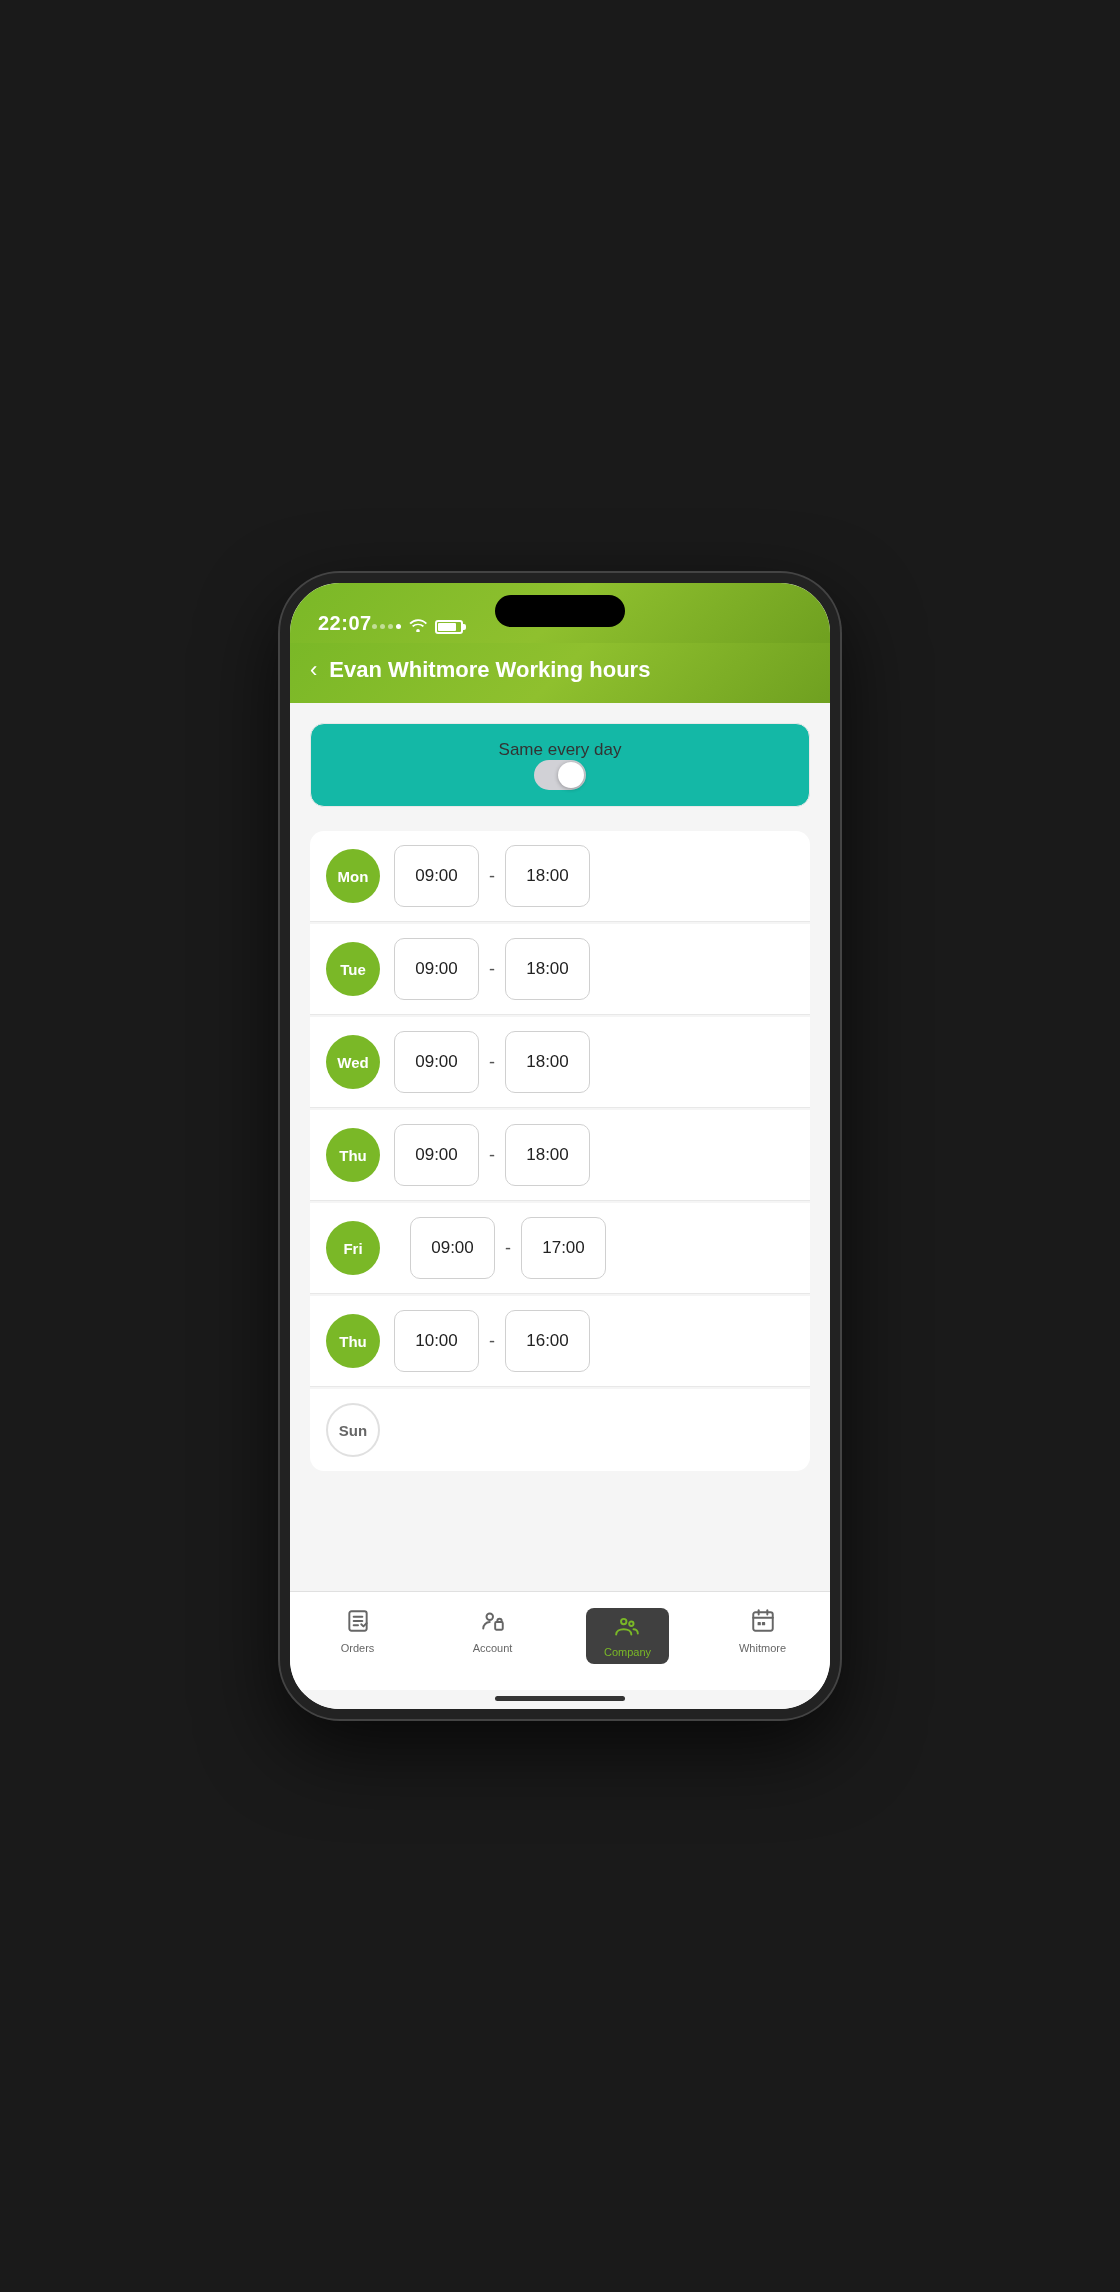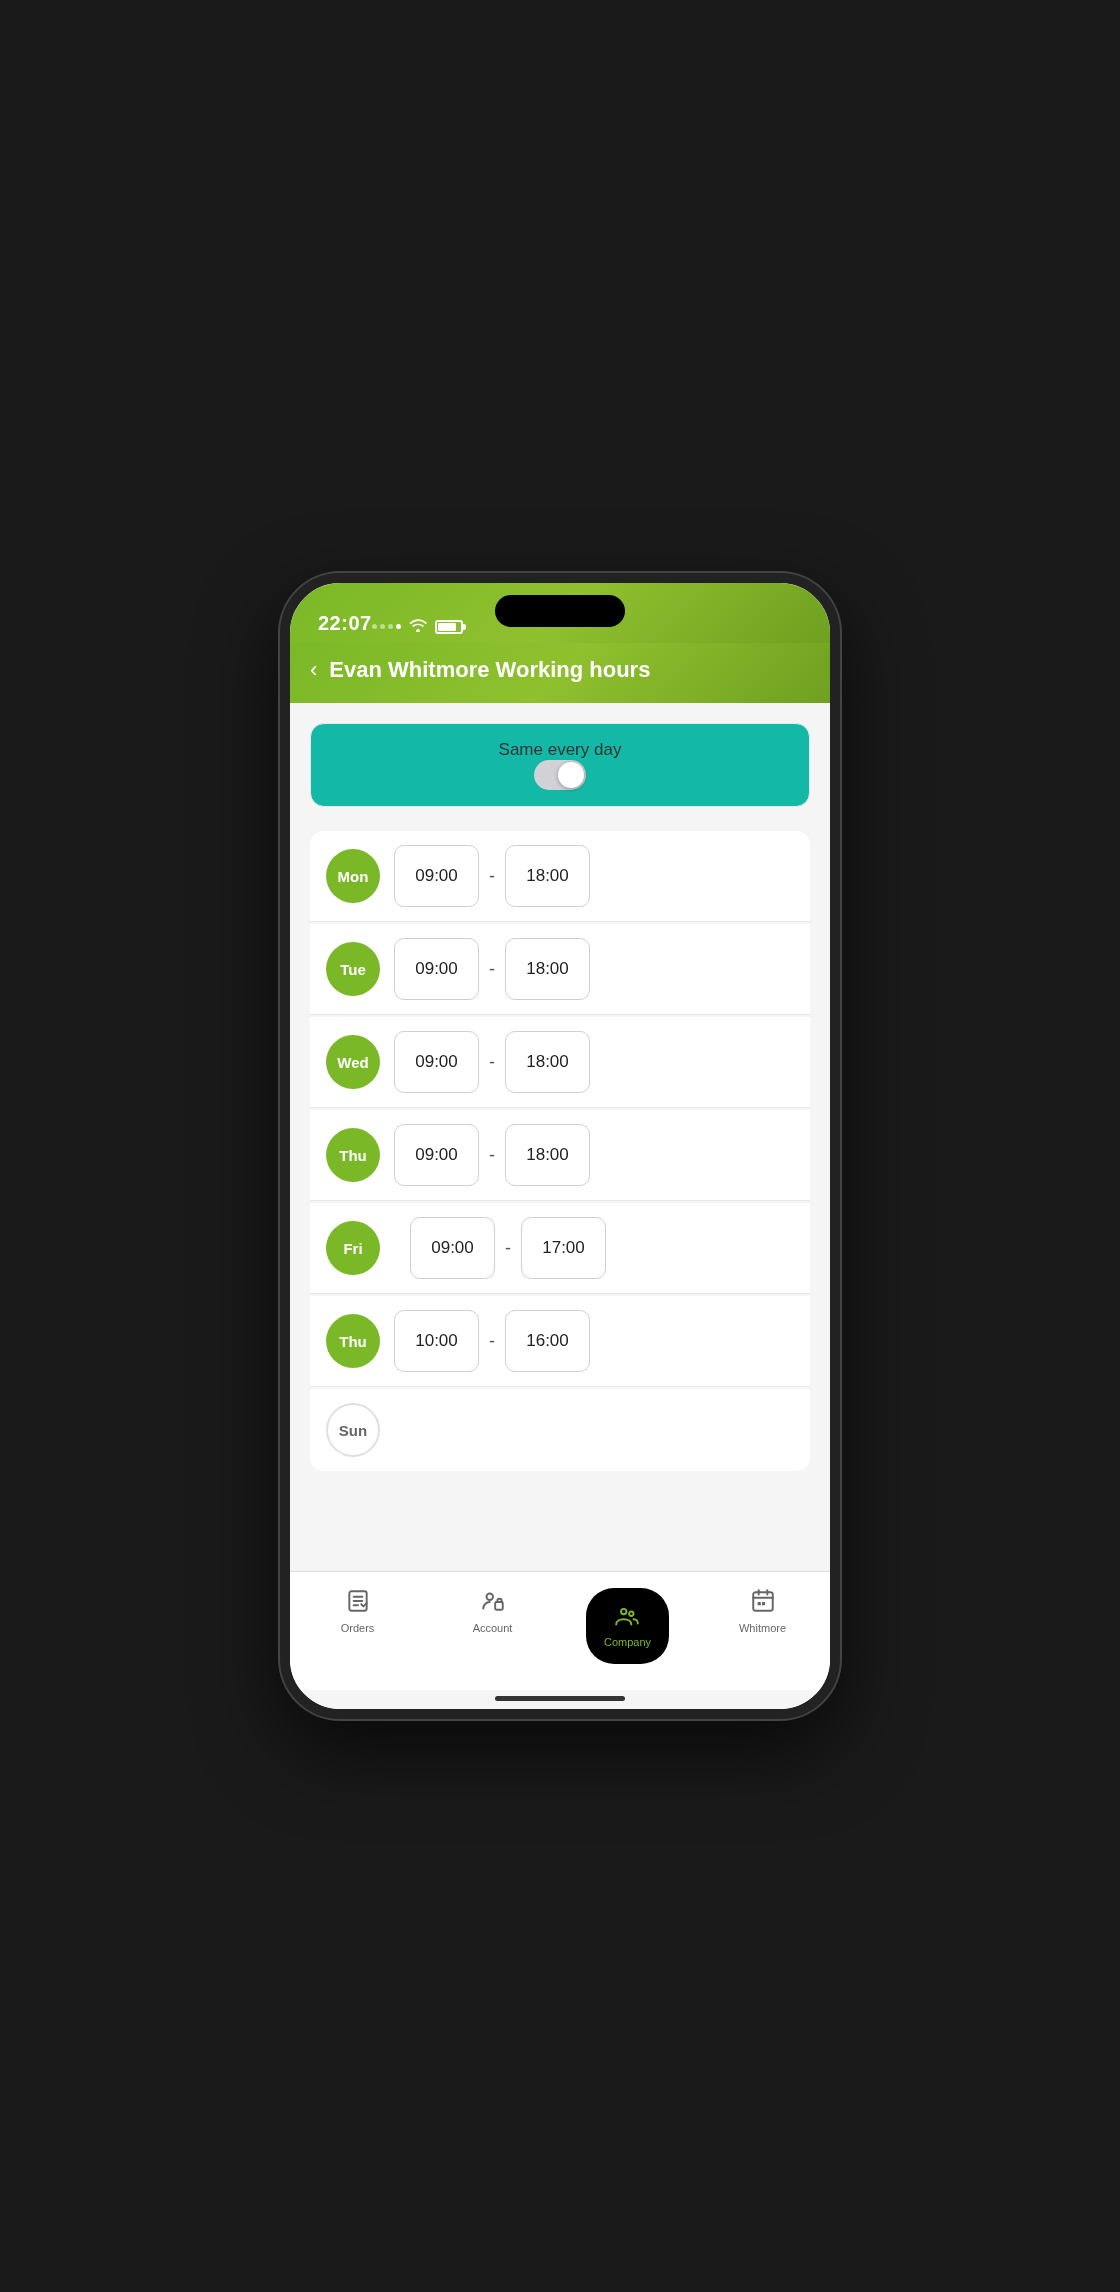"Company" .tab-company-bg { background: #000000 -> #404040; border-radius: 28px -> 8px; padding: 16px 18px -> 6px 18px }
